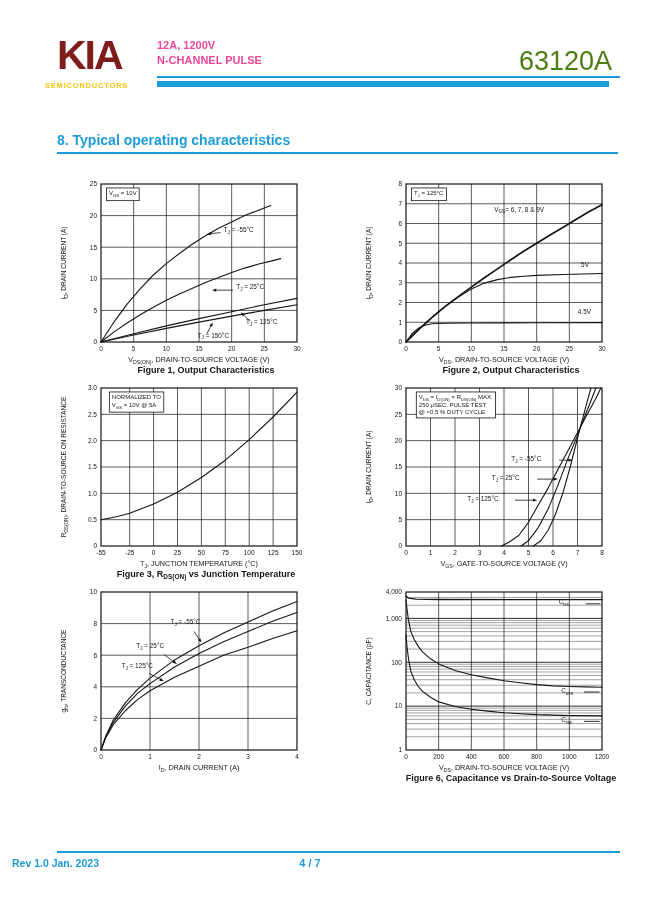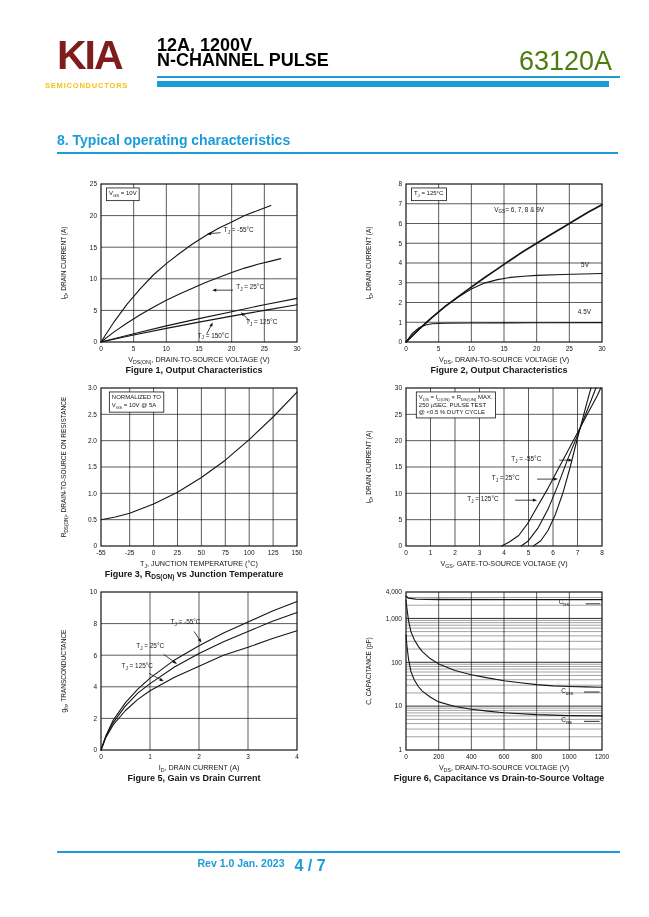"12A, 1200V" .ptitle { color: #000000 -> #ec4899; font-size: 18px -> 11px }
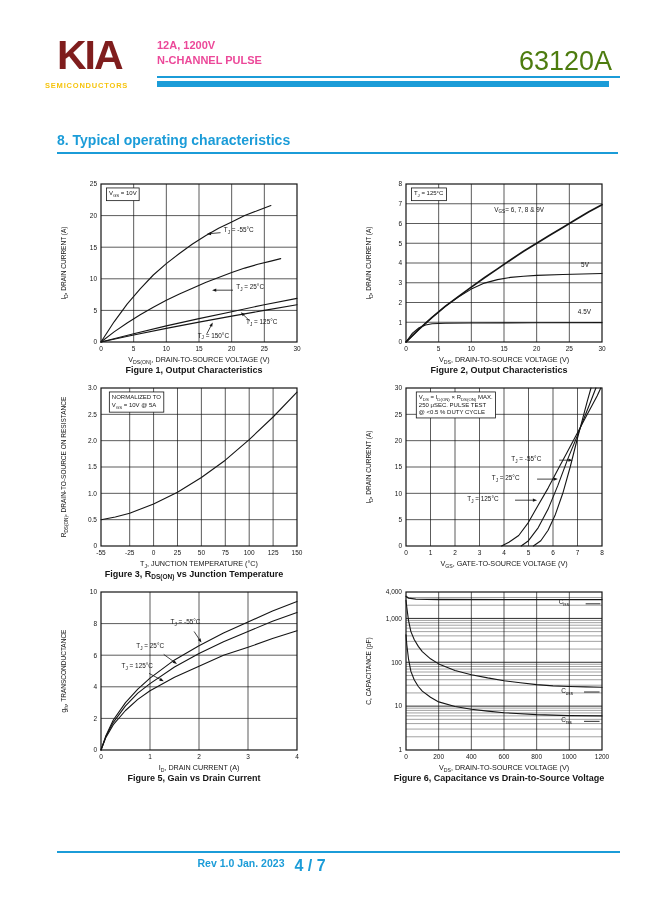"Figure 1, Output Characteristics" .caption { left: 14px -> 26px }
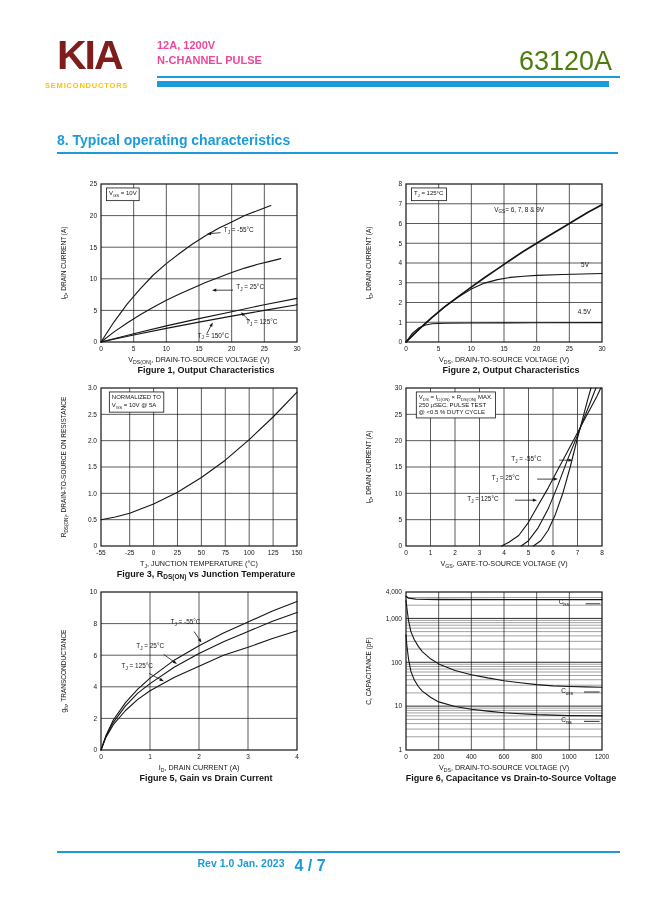"Figure 5, Gain vs Drain" div.caption { html: <div><span>Figure 5, Gain vs Drain Current</span></div> -> none }
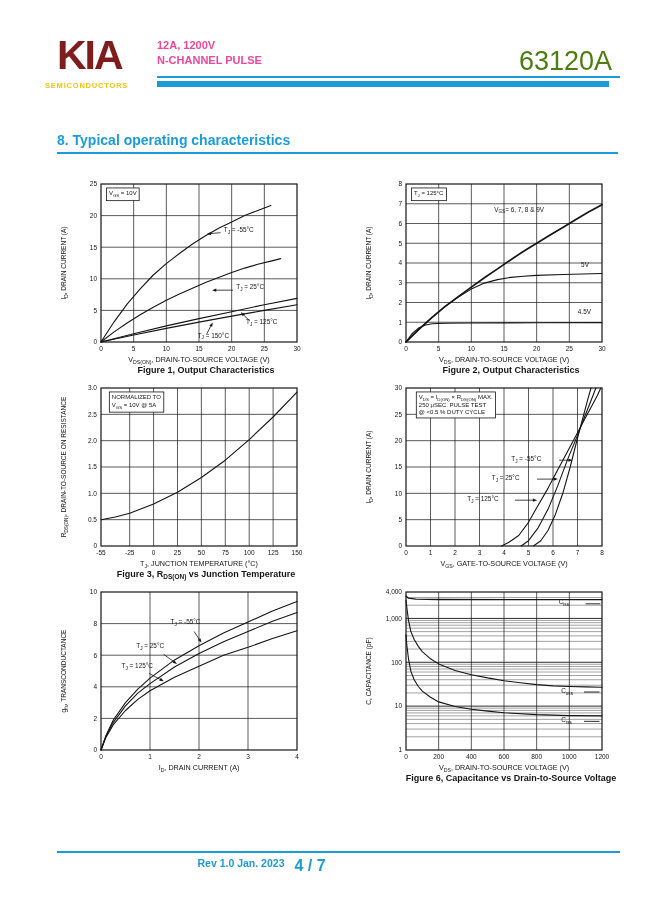"Rev 1.0 Jan. 2023" .frev { left: 0 -> 12px; text-align: center -> left }
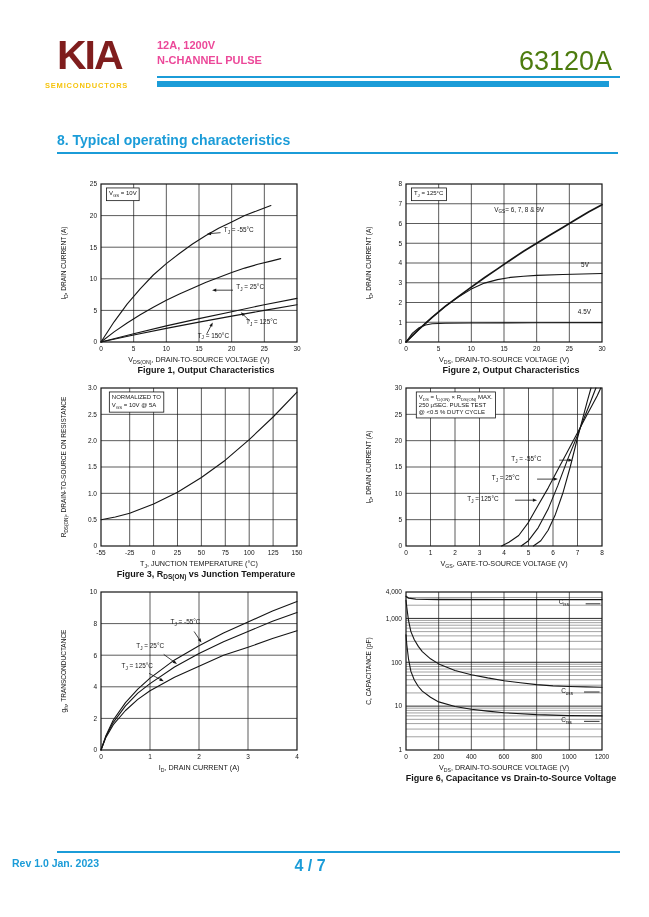"4 / 7" .fpage { font-size: 16px -> 11px }
